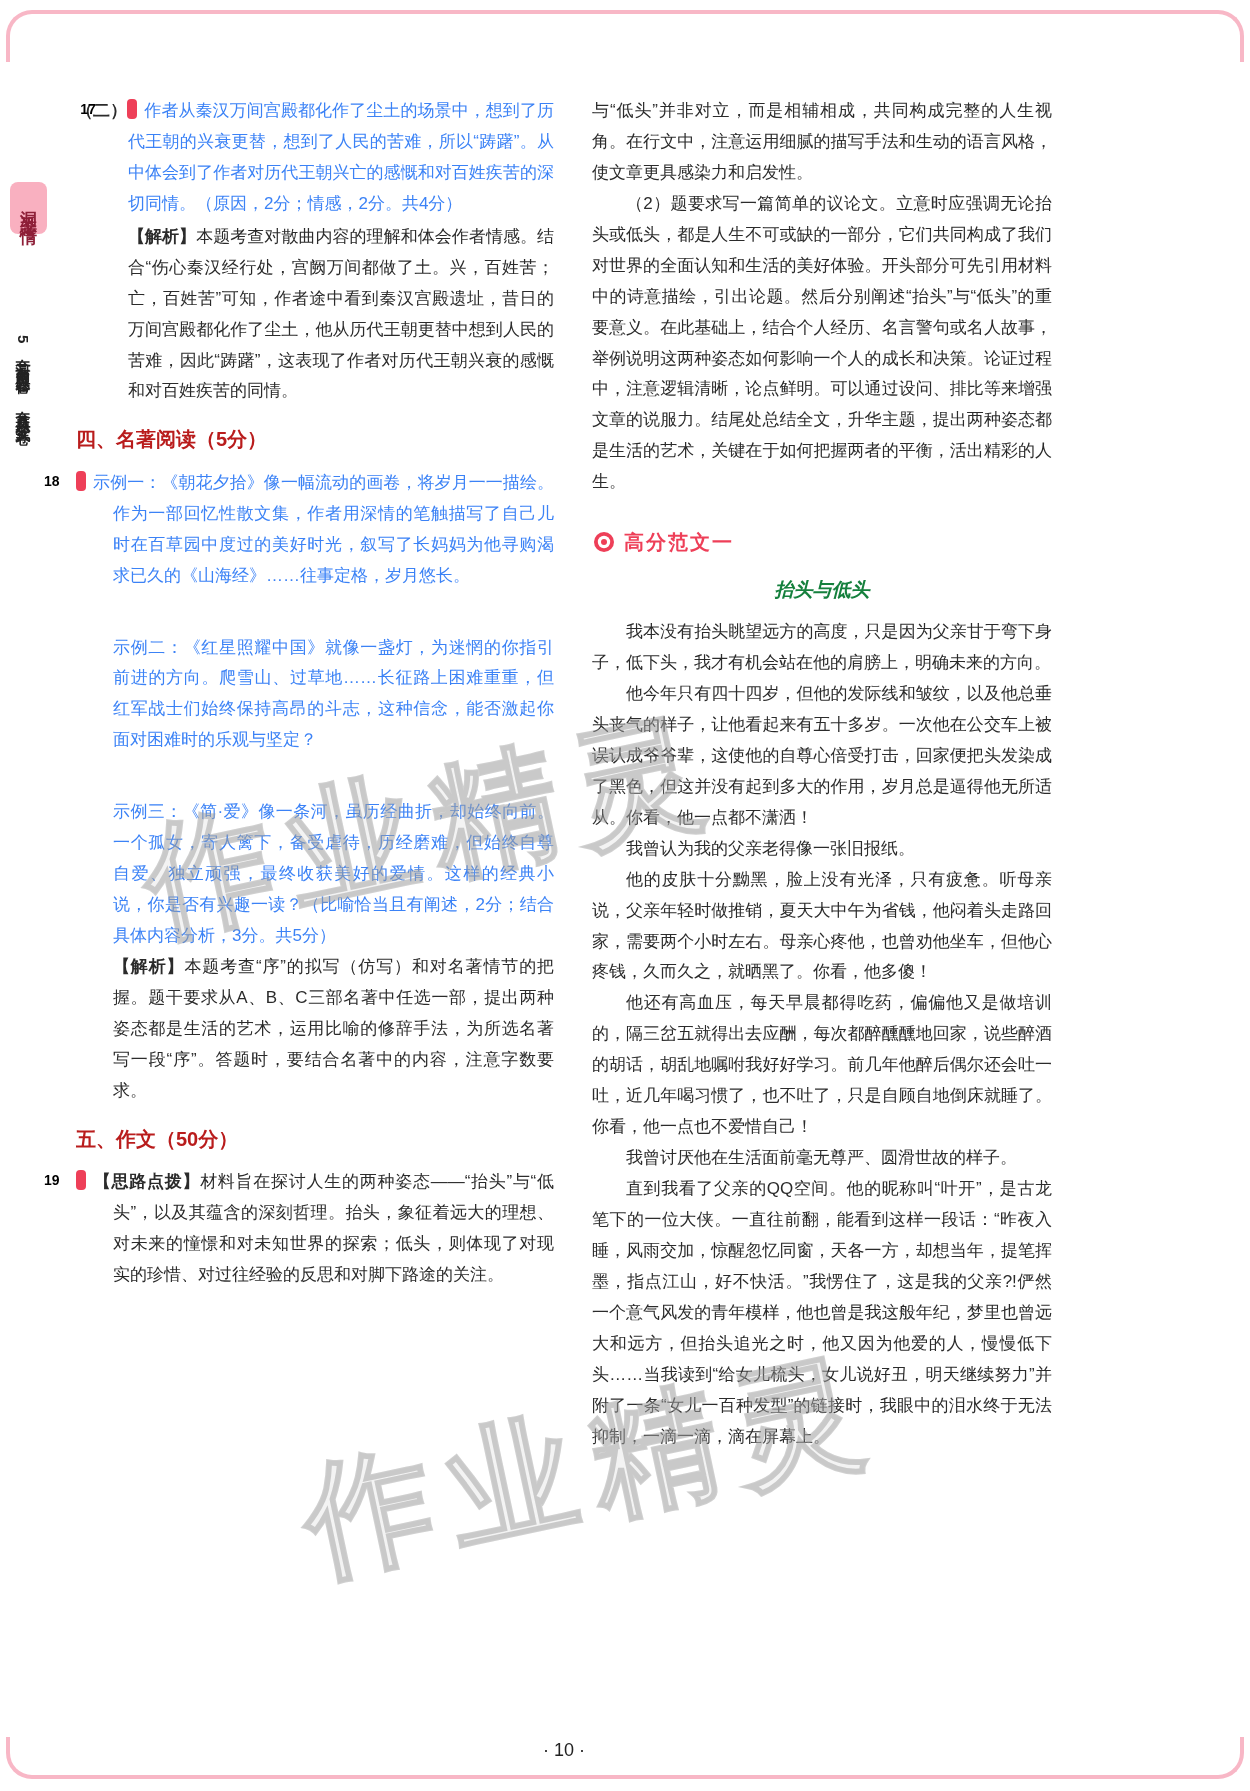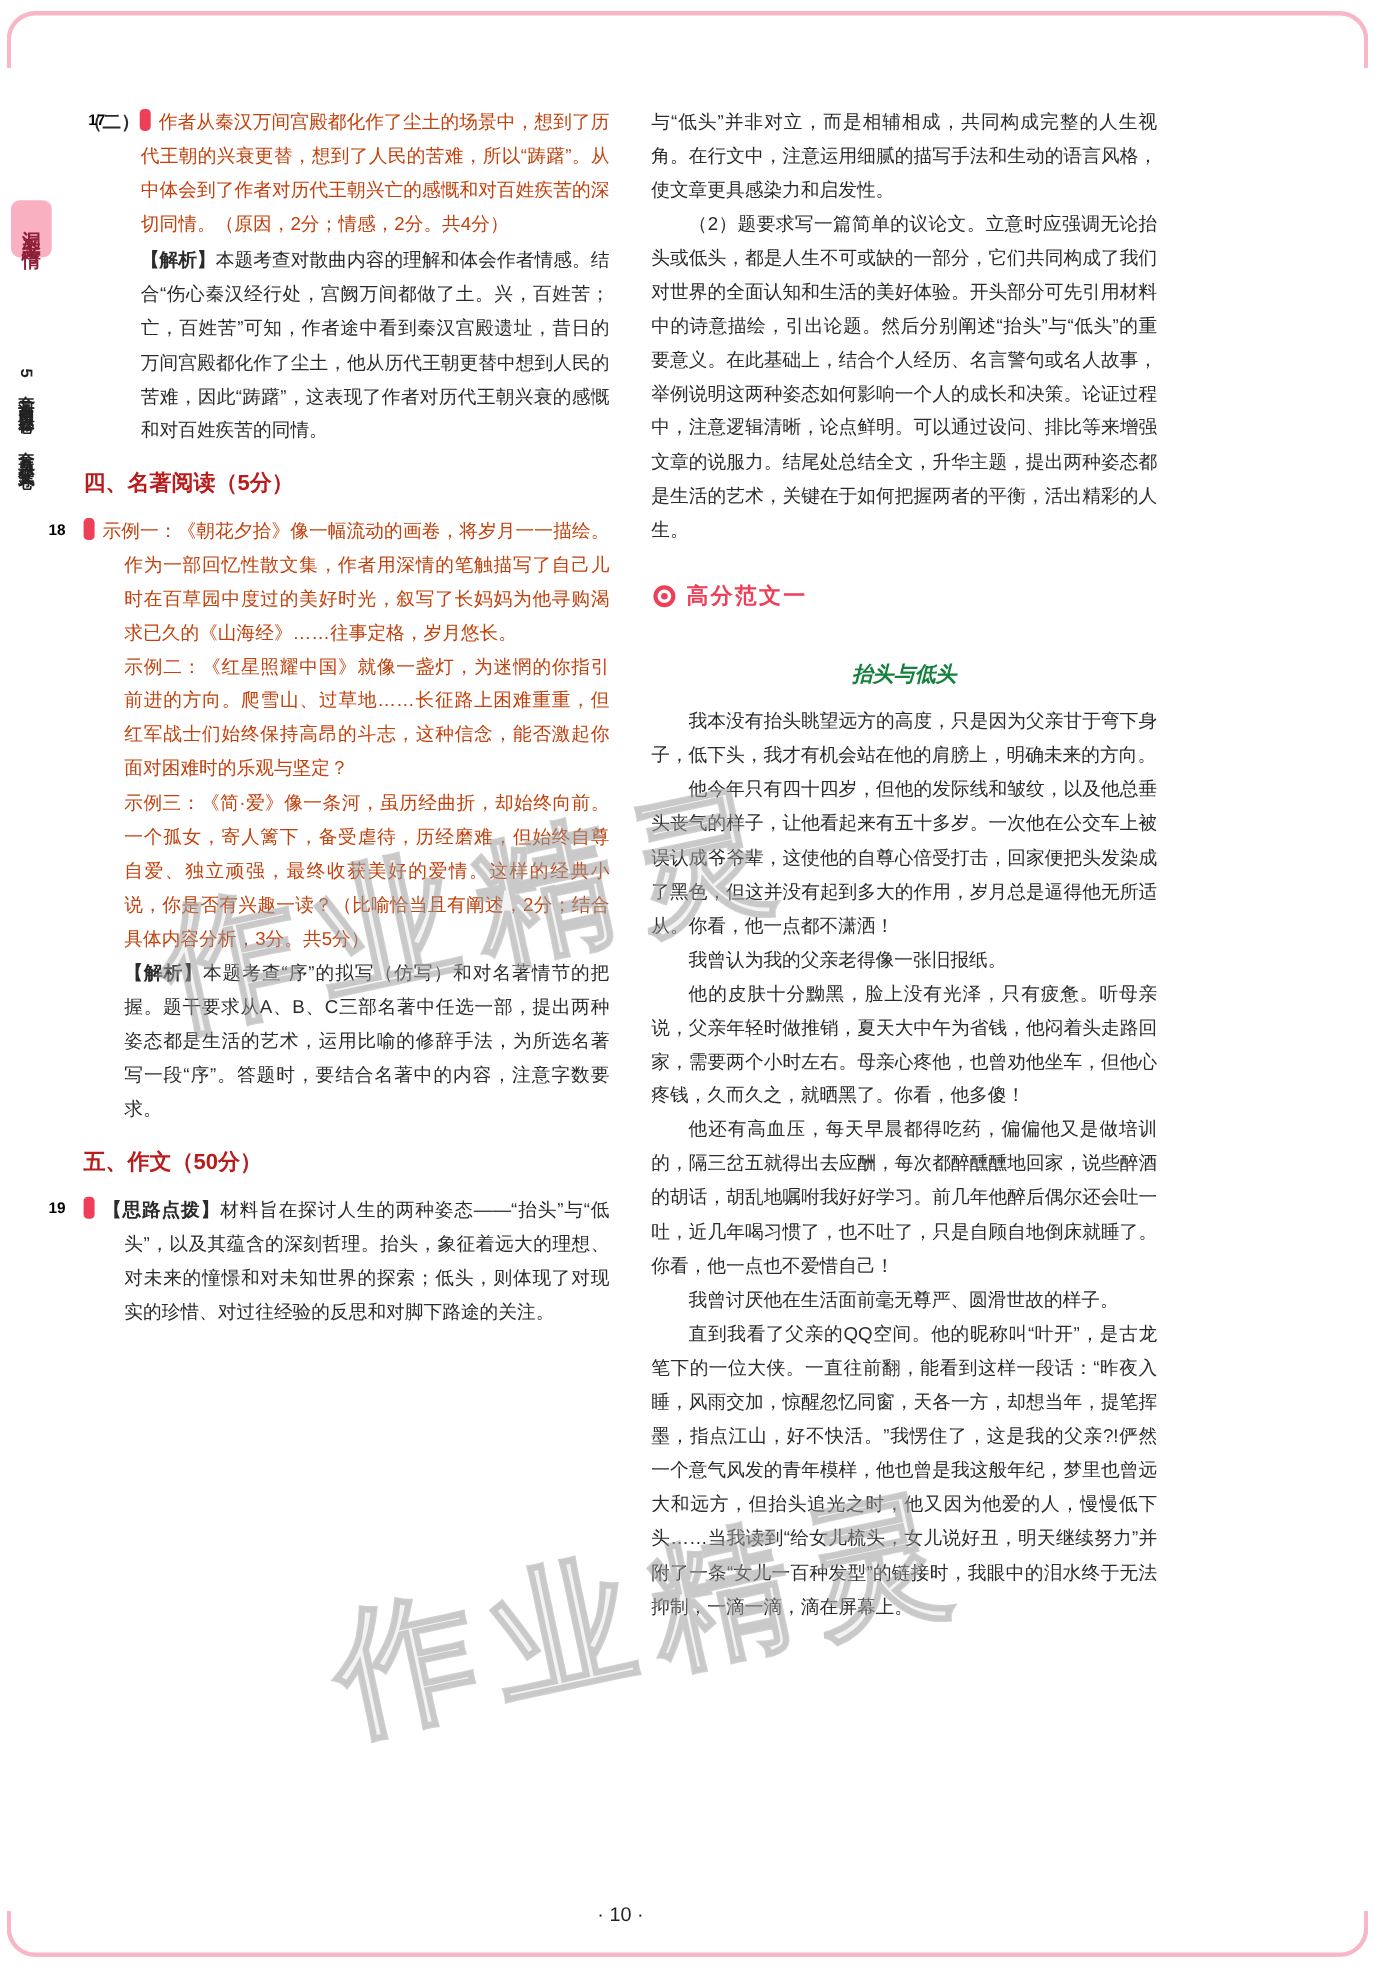"作者从秦汉万间宫殿都化作了尘土的场景中，想到了历代王朝的兴衰更替，想到了人民的苦" .red { color: #c2410c -> #3b82f6; margin-top: none -> 41px }
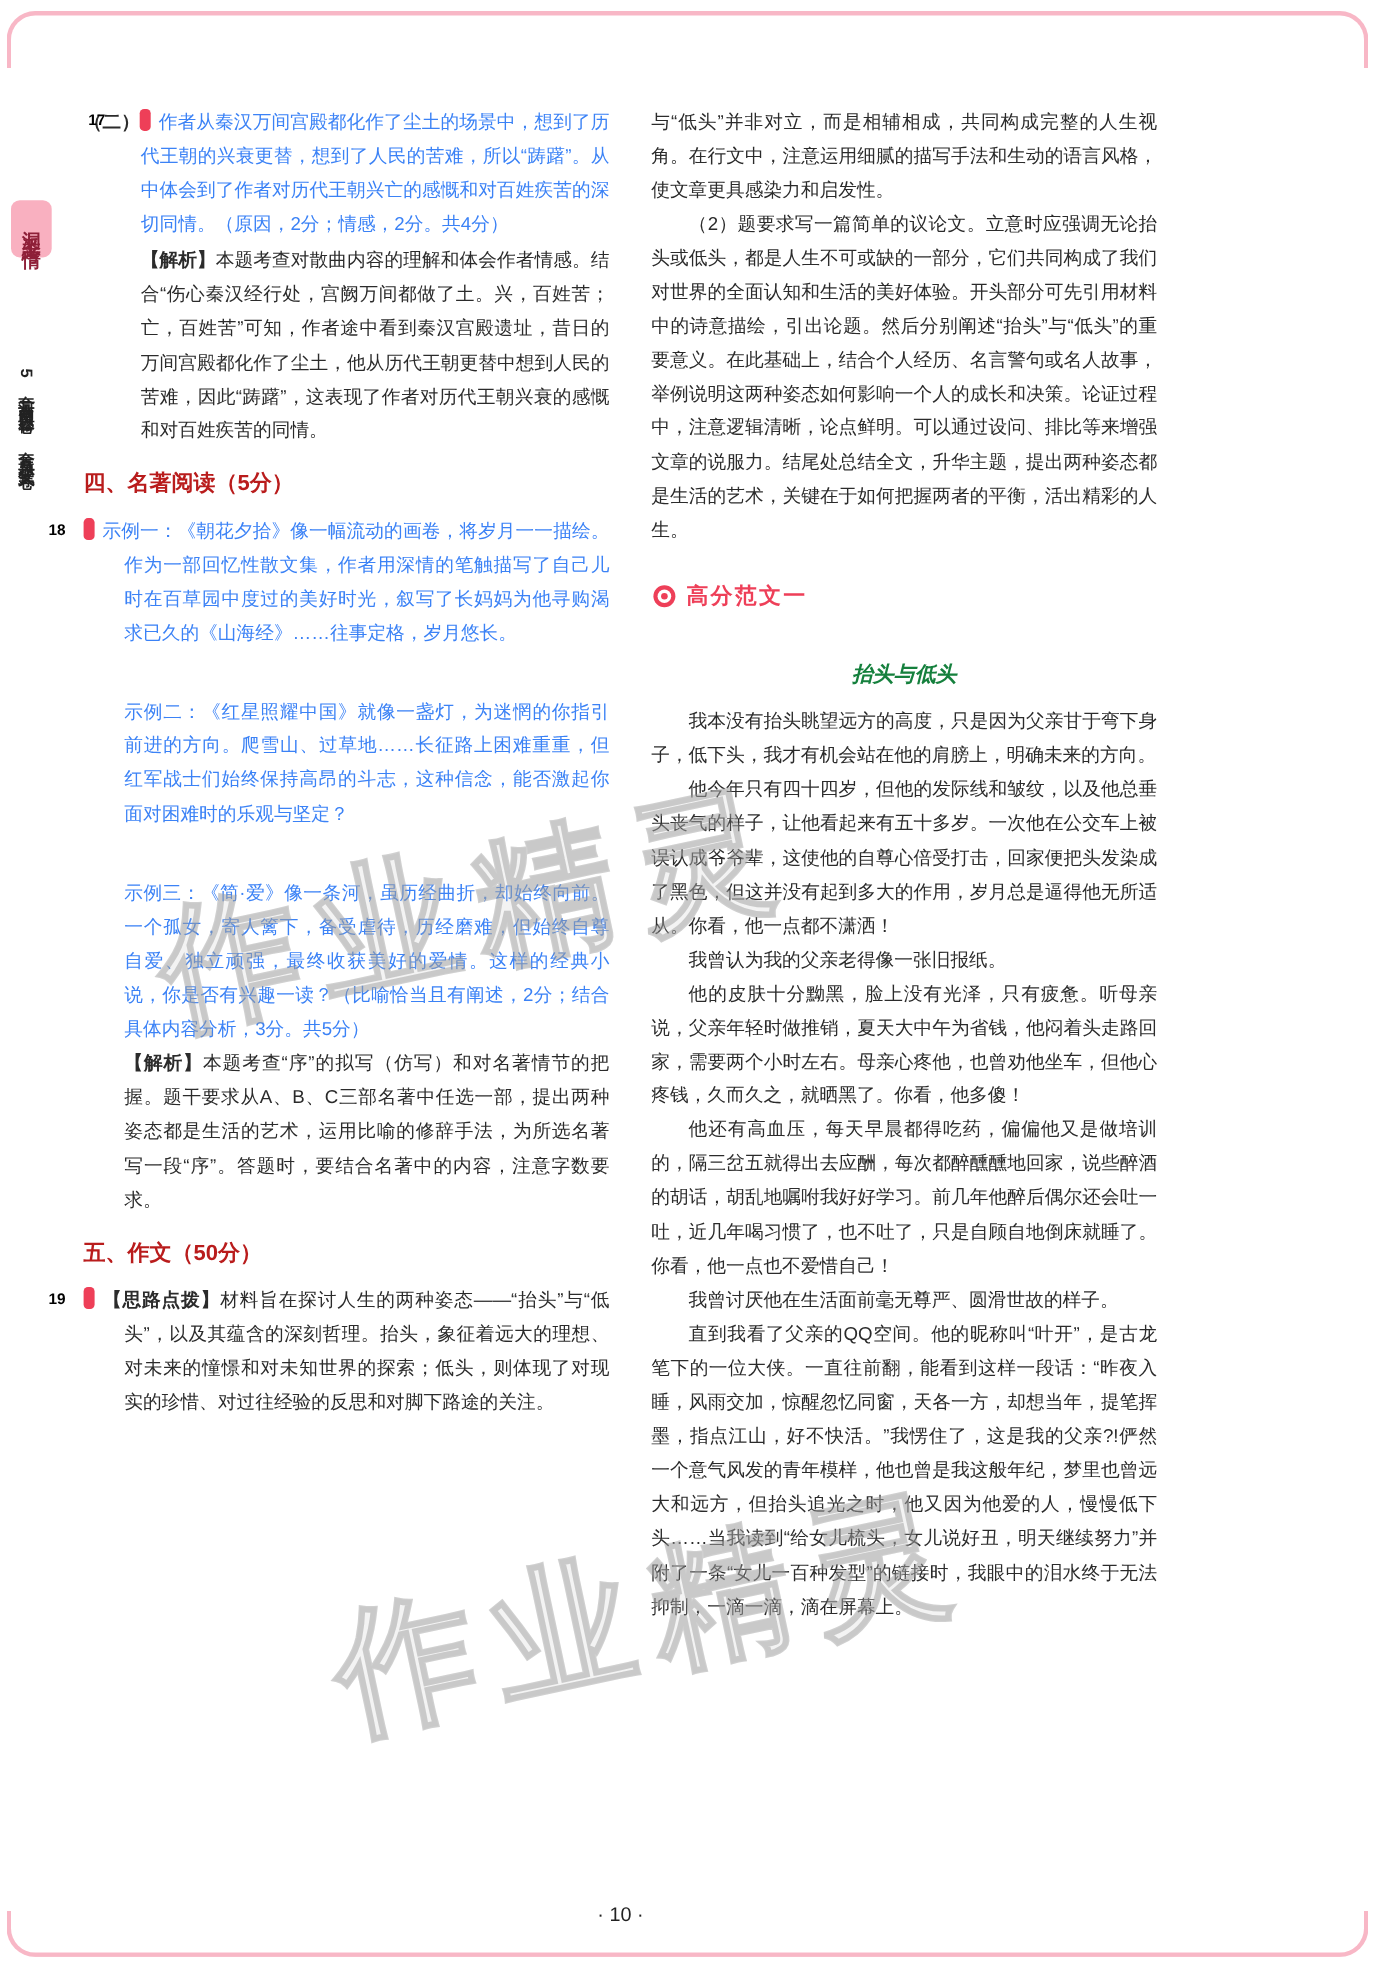"高分范文一" .model-label { margin: 26px 0 36px 0 -> 26px 0 12px 0 }
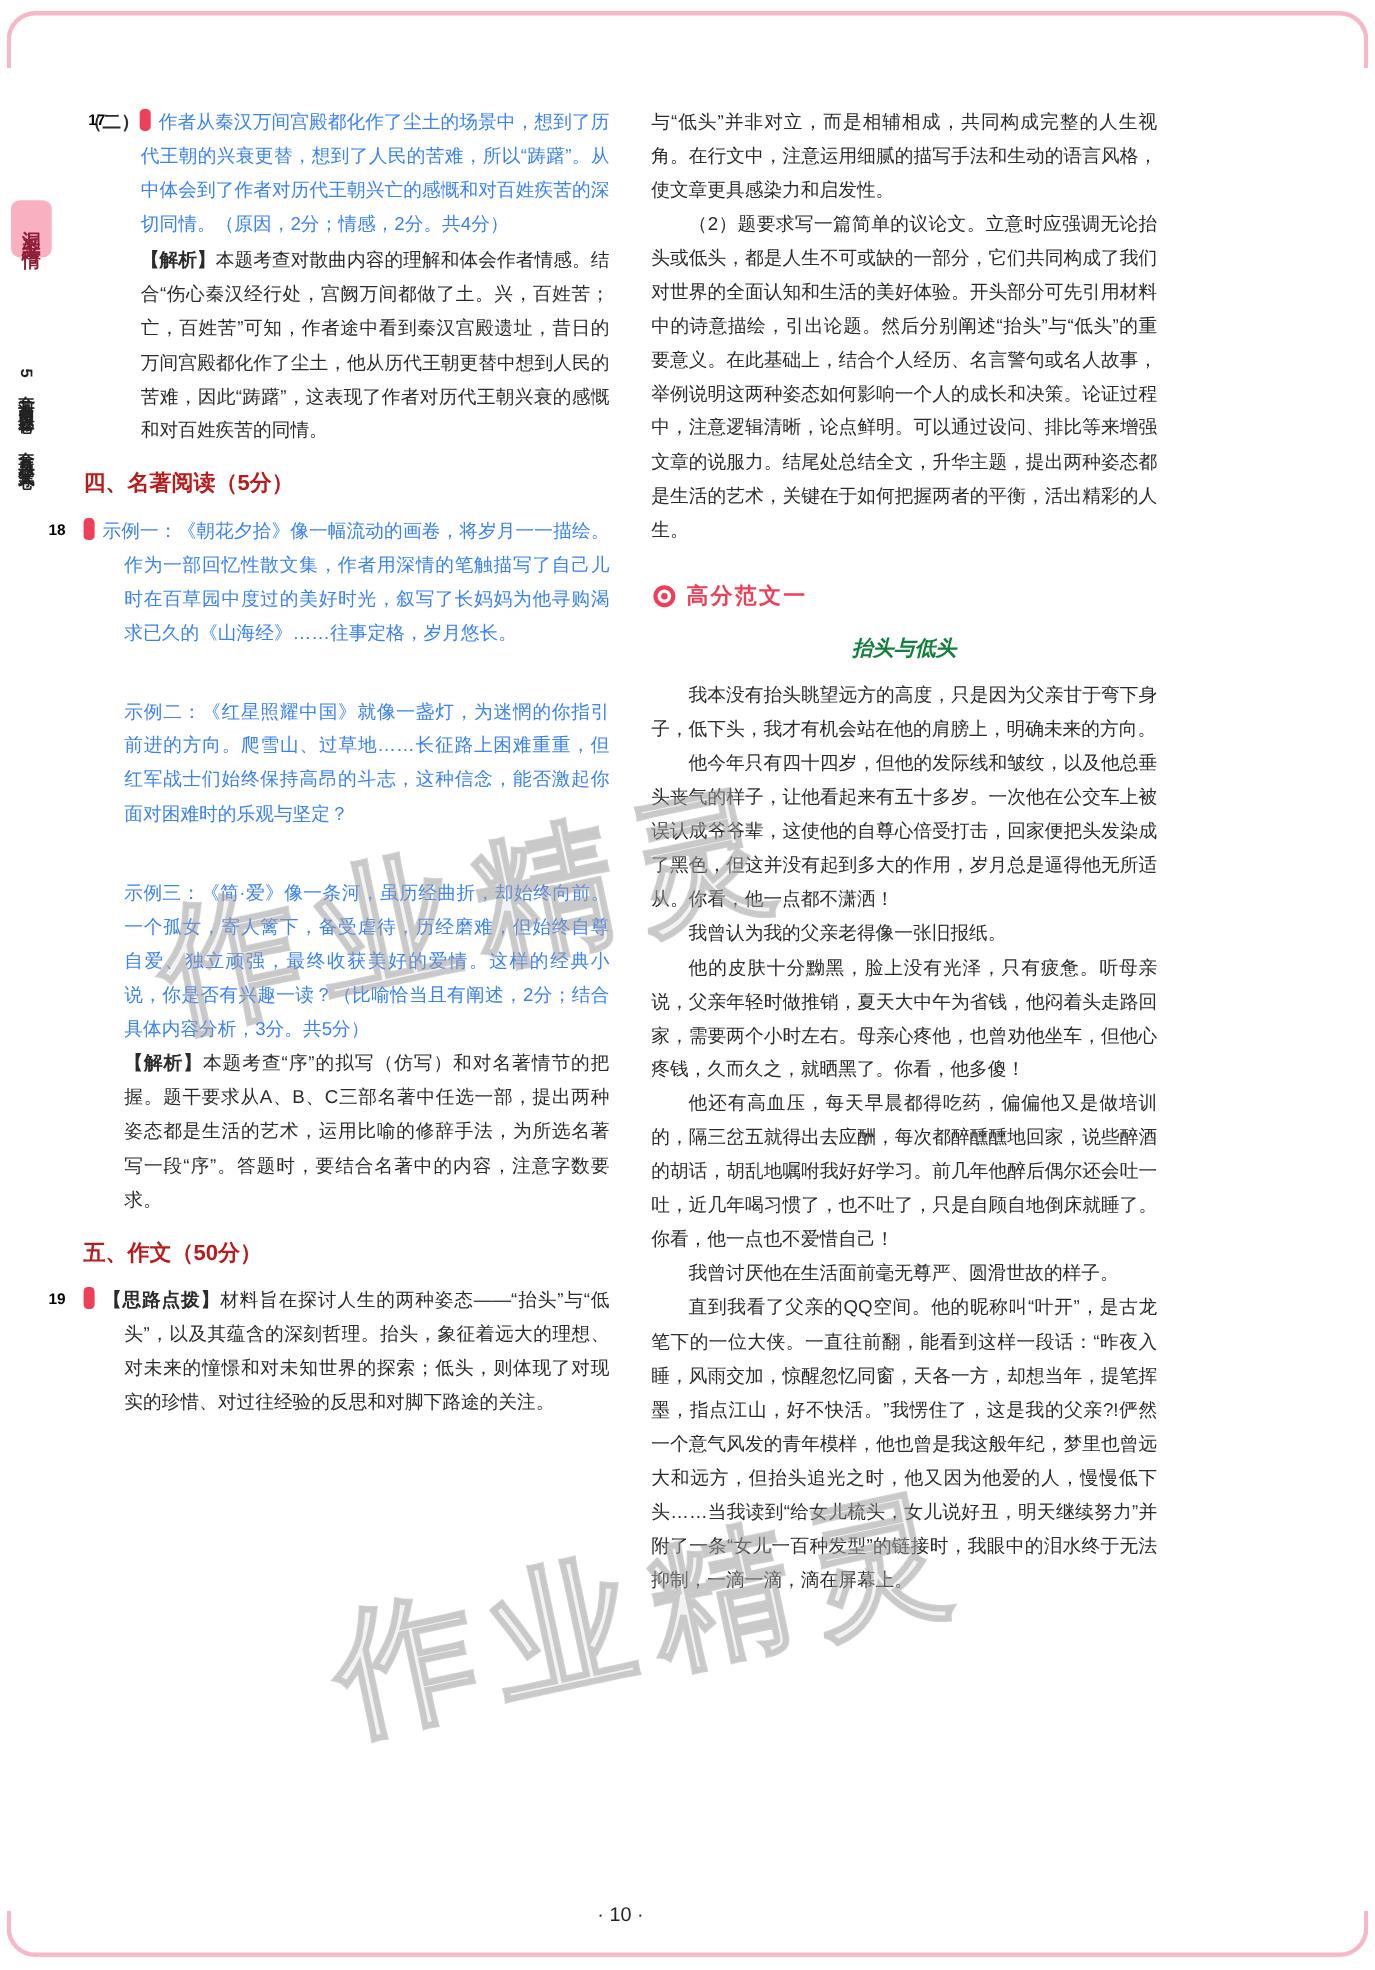"· 10 ·" .page-num { bottom: 40px -> 30px }
